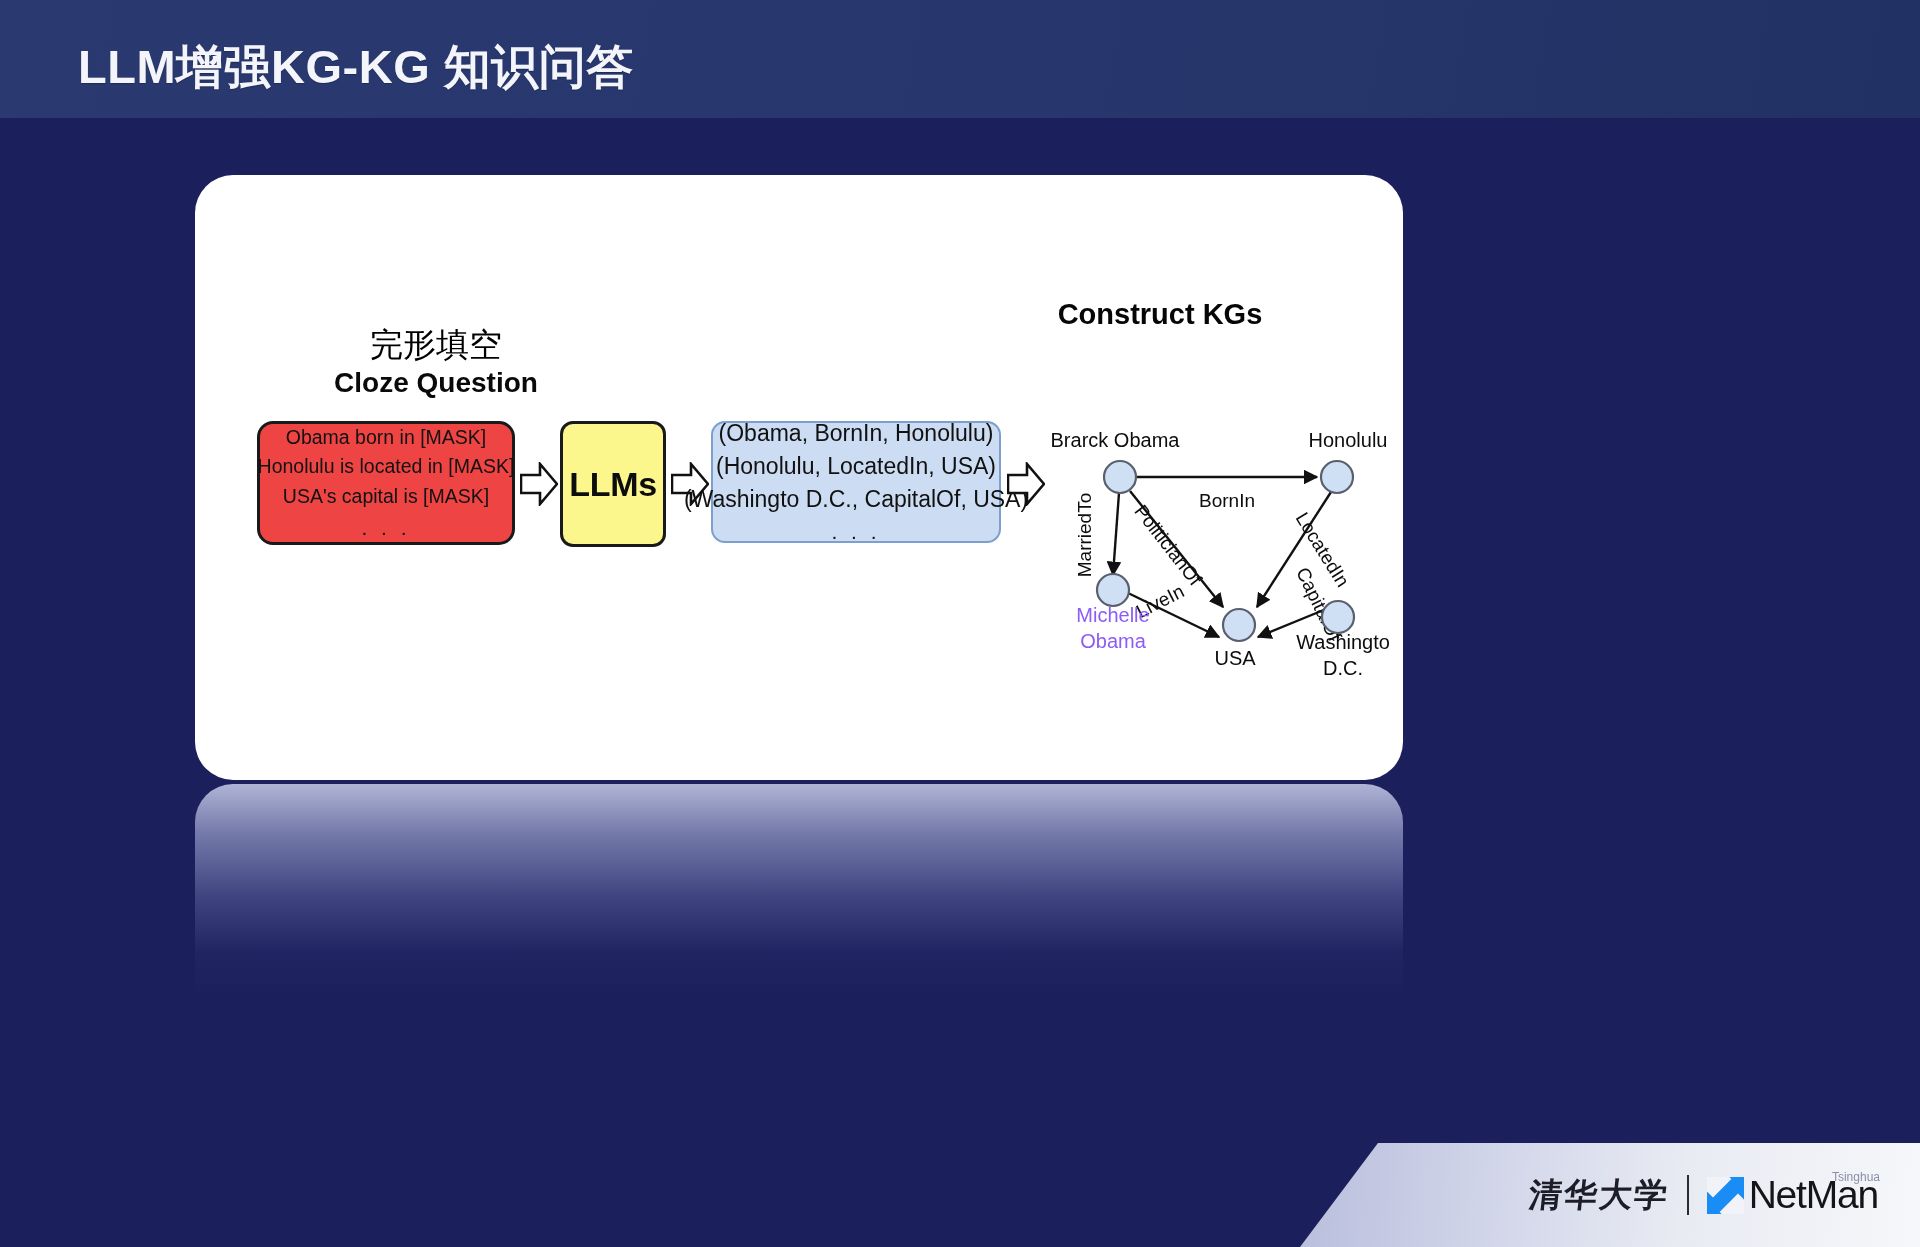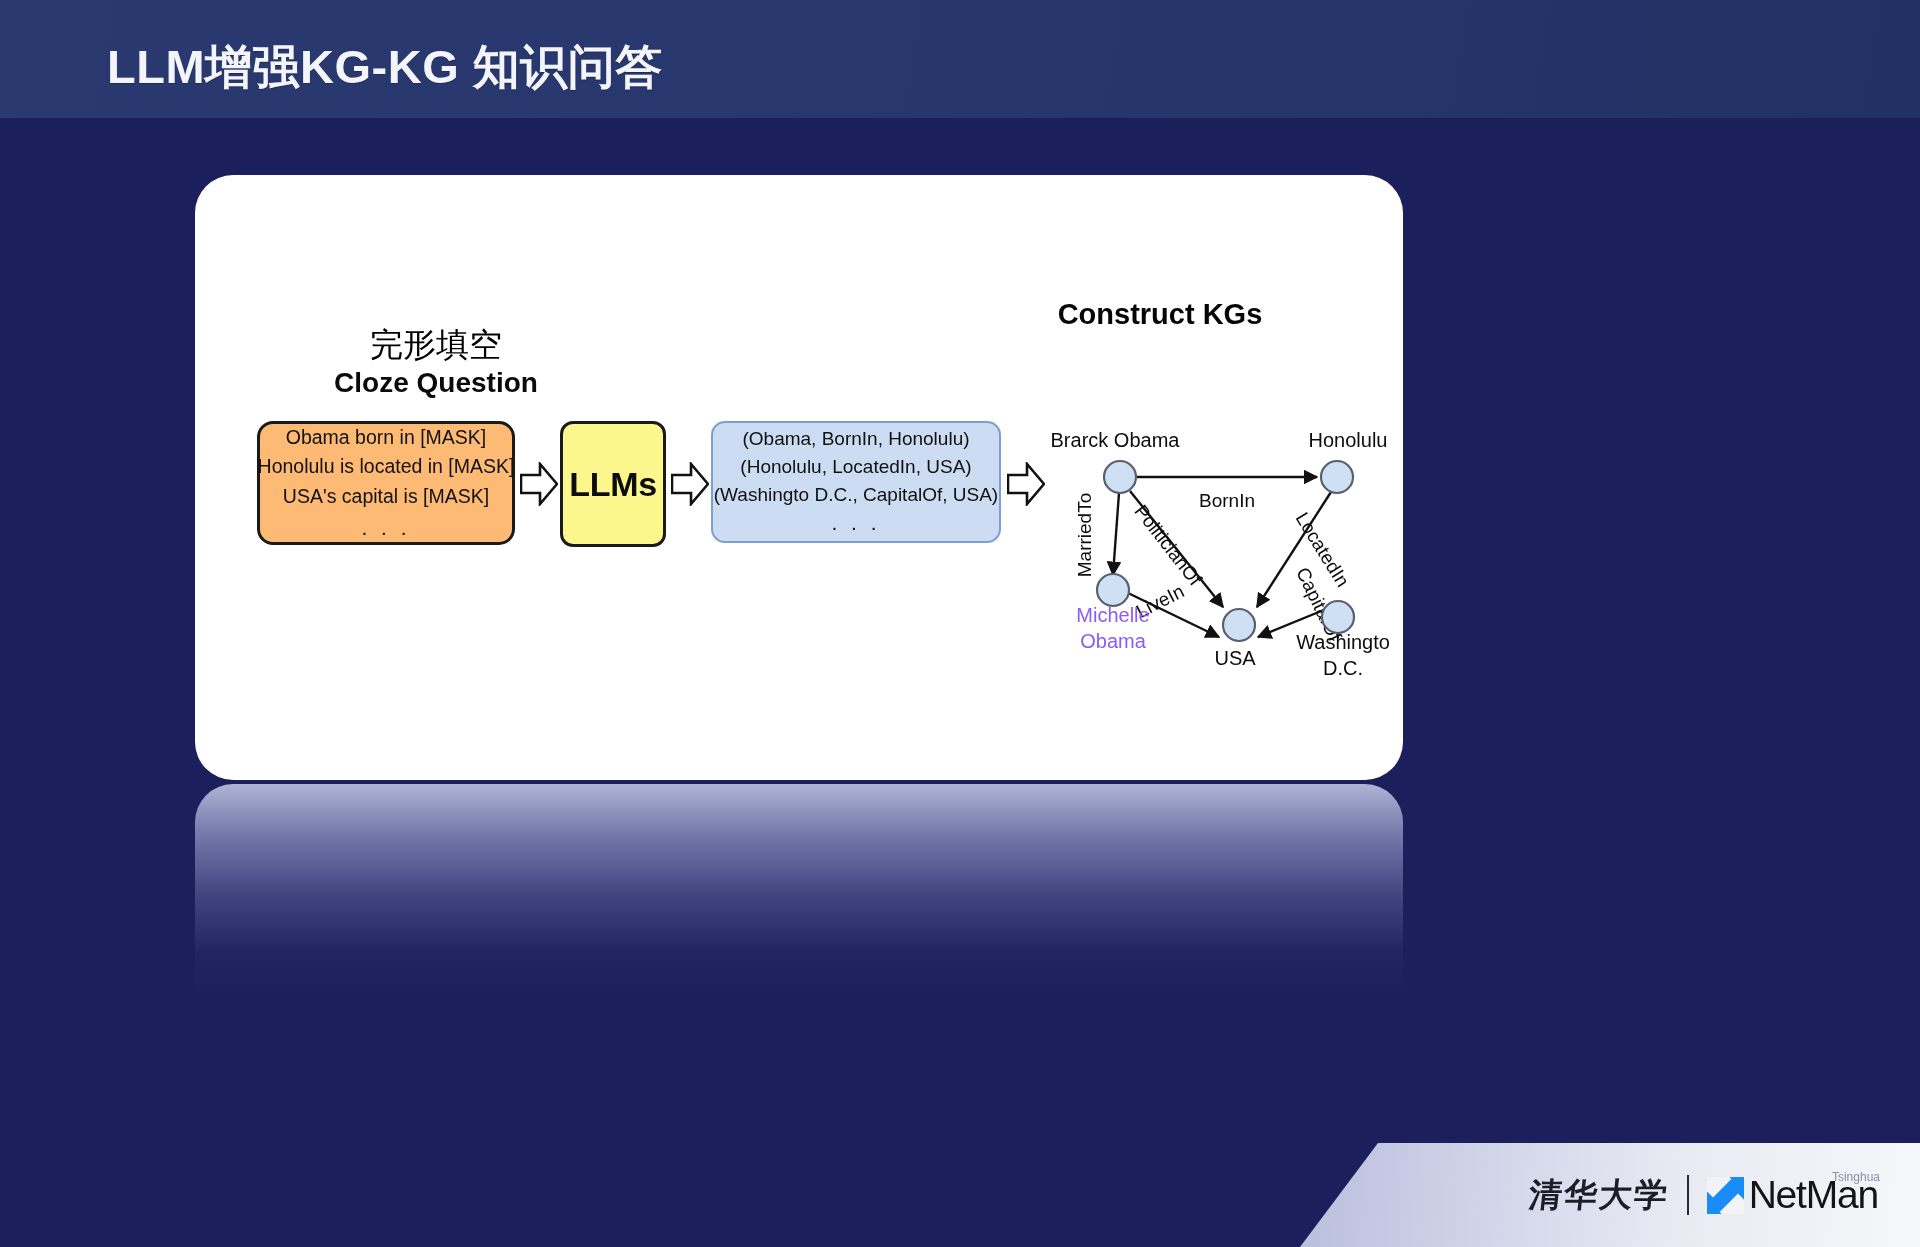"LLM增强KG-KG 知识问答" #slide-title { margin-left: 29px -> none }
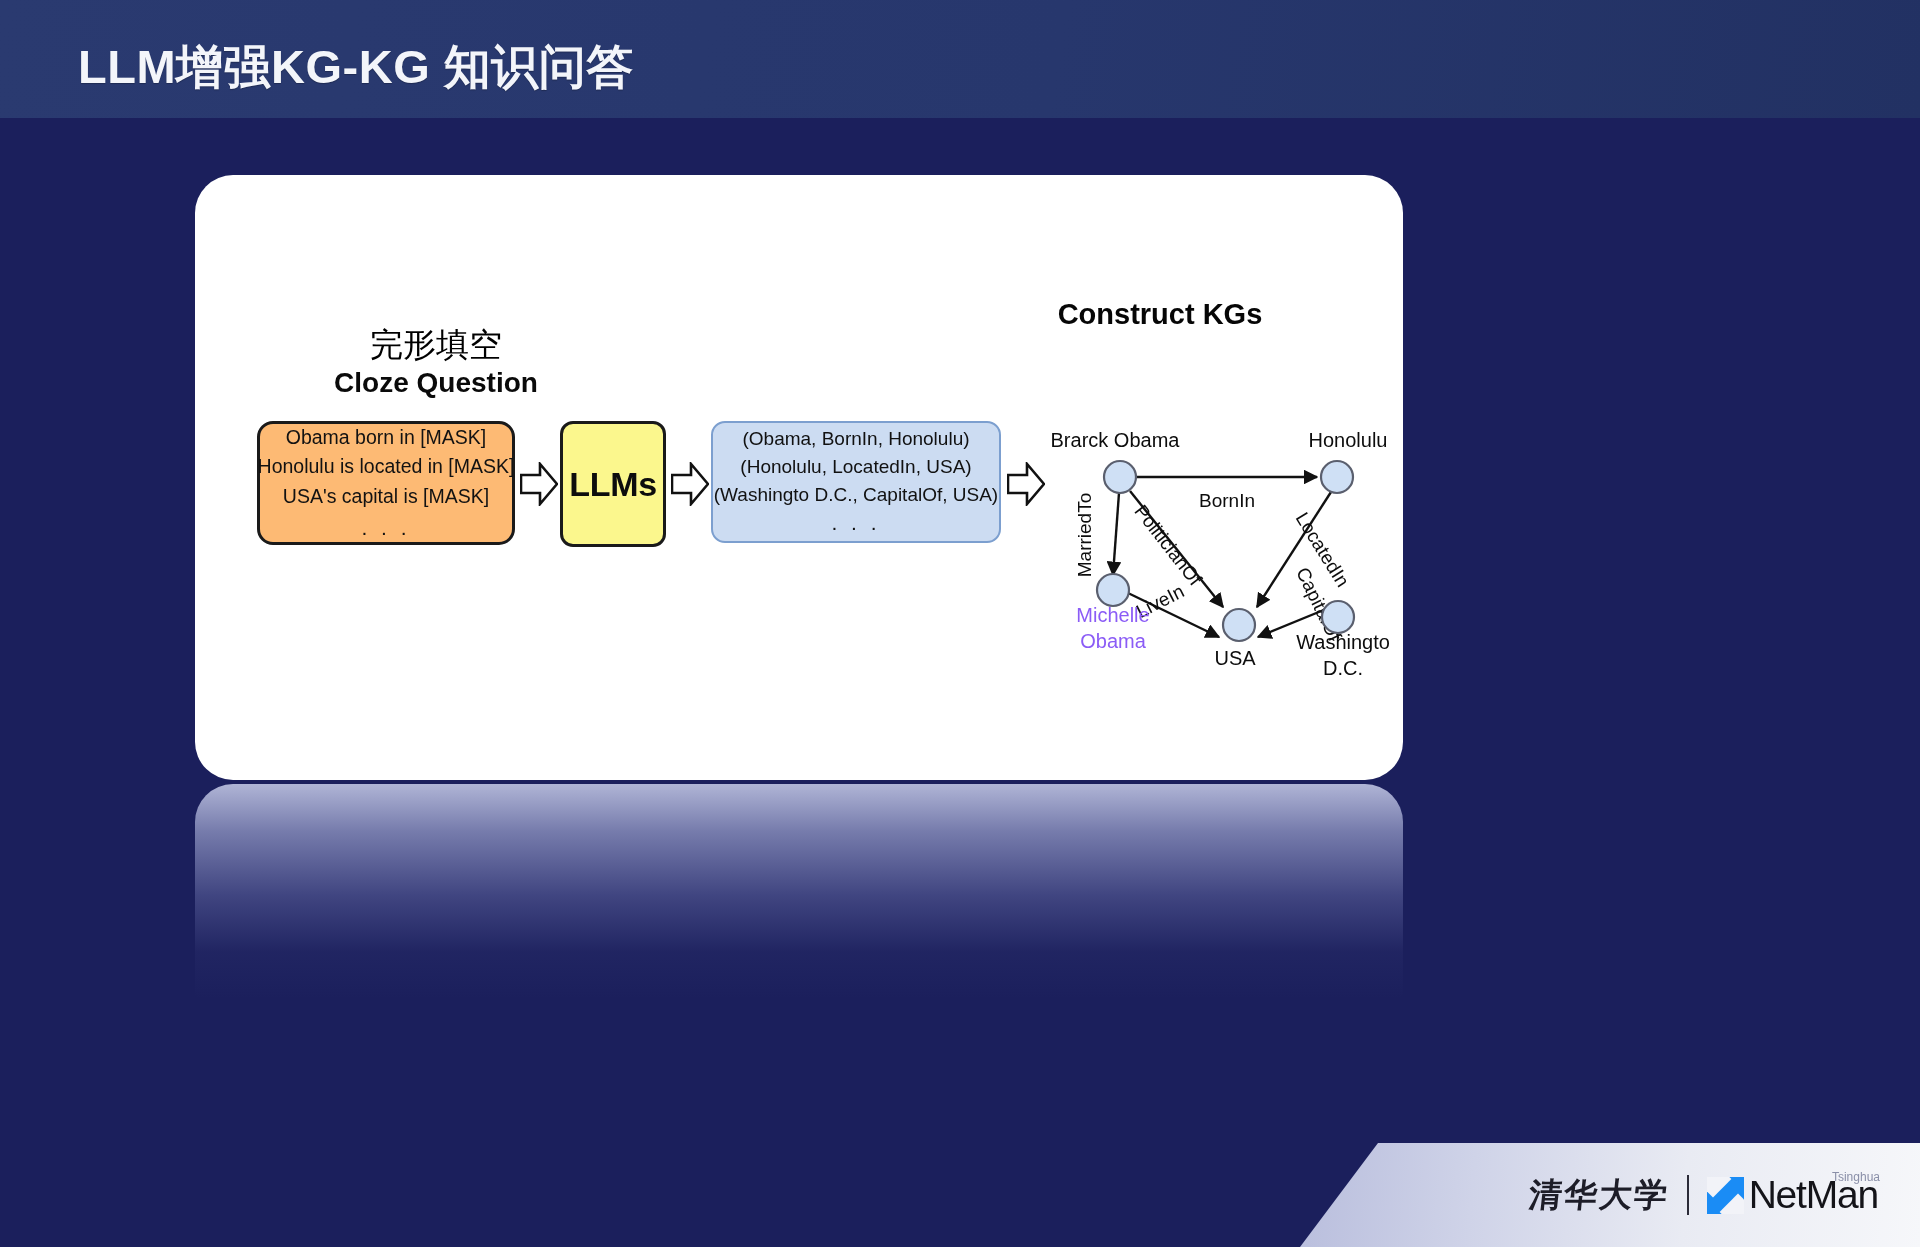"Obama born in [MASK]" #cloze-box { background: #fdba74 -> #ef4444 }
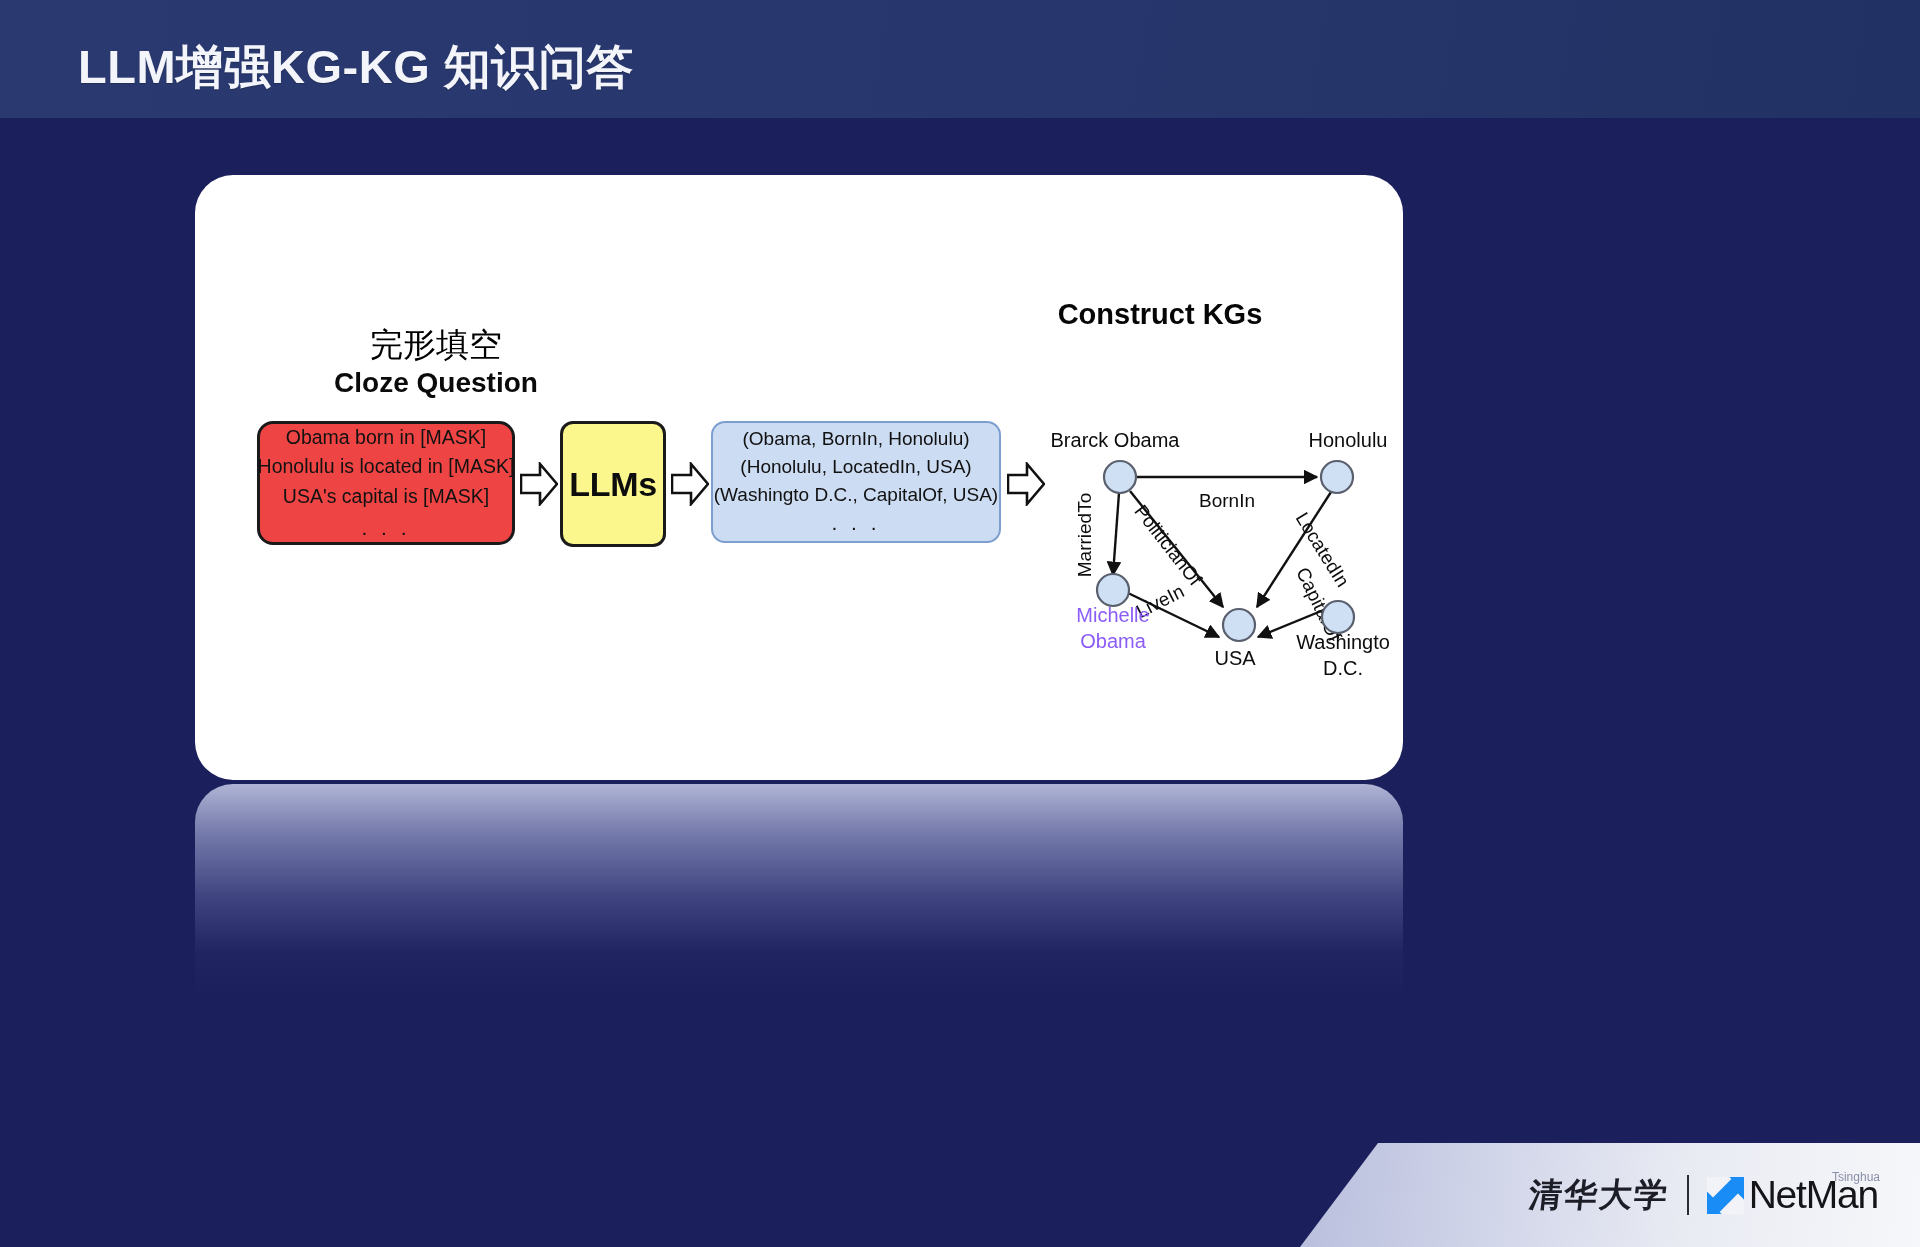"(Obama, BornIn, Honolulu)" .triple-line { font-size: 19px -> 23px }
